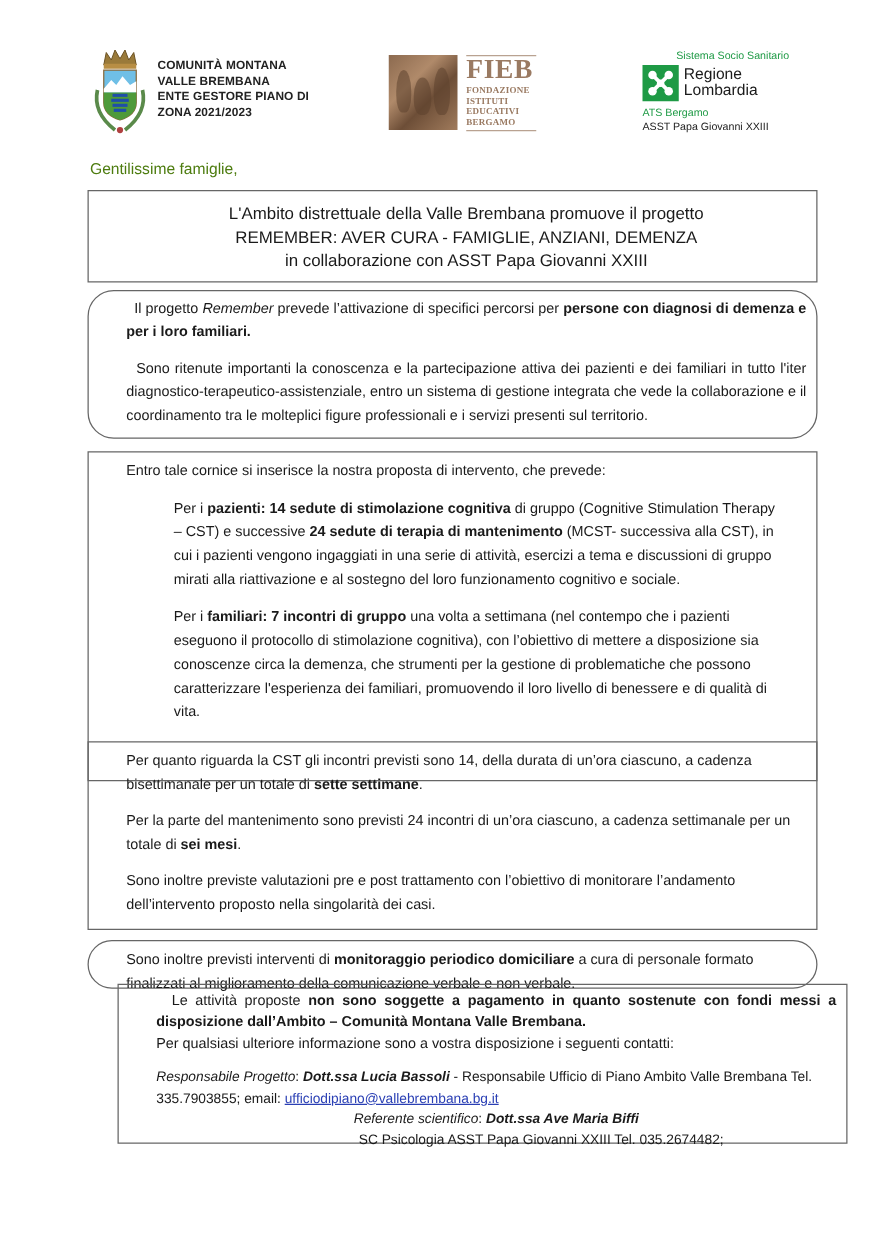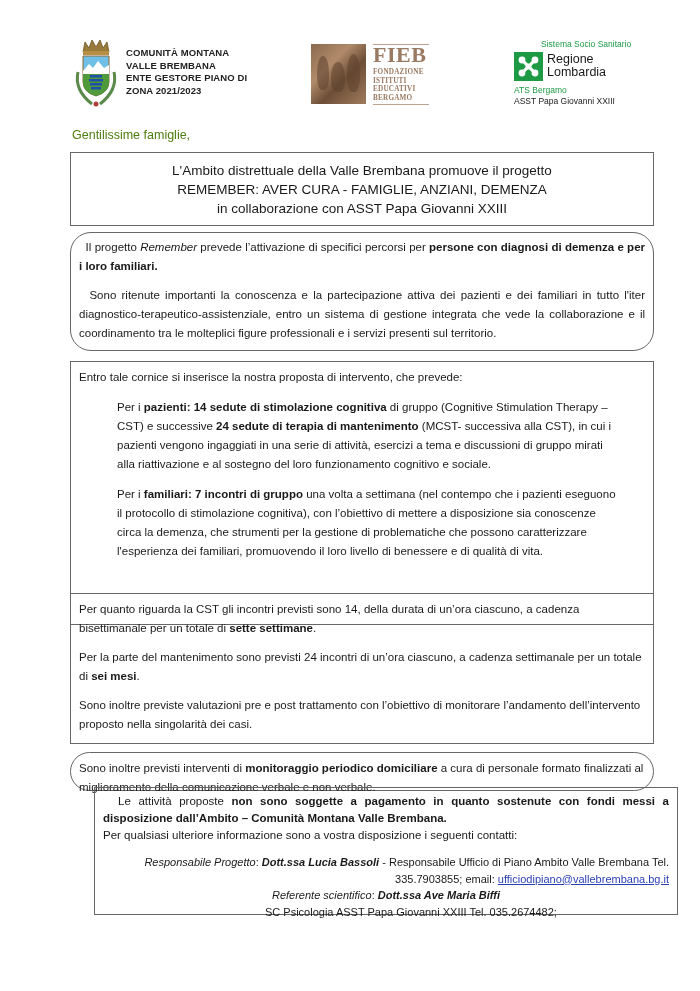"L'Ambito distrettuale della Valle" .box { padding-left: none -> 22px }
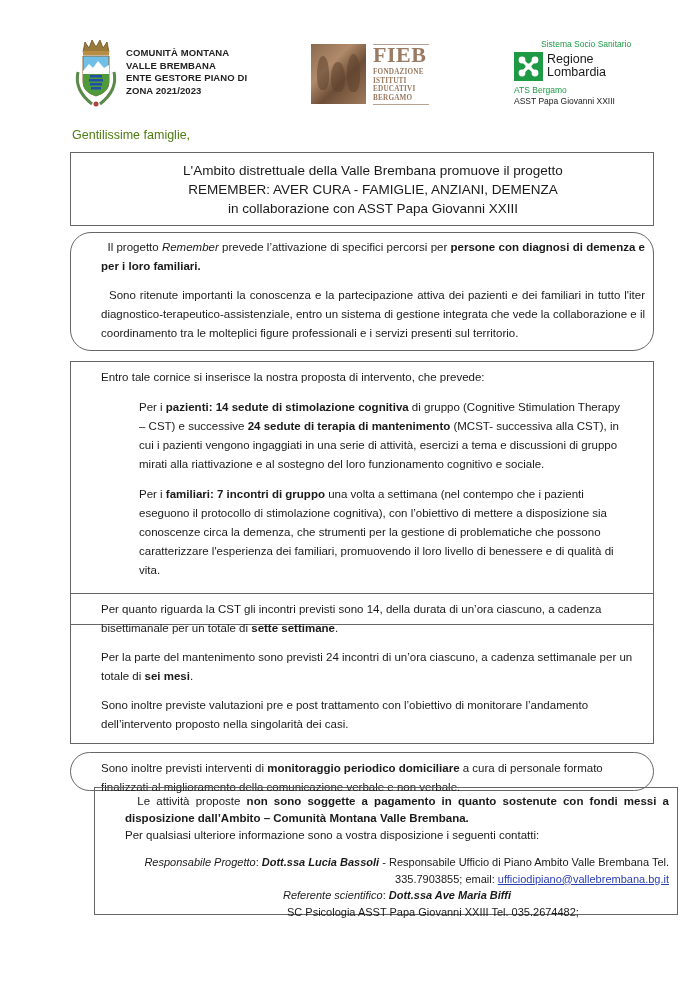"Responsabile Progetto: Dott.ssa Lucia" .c1 { text-align: right -> left }
